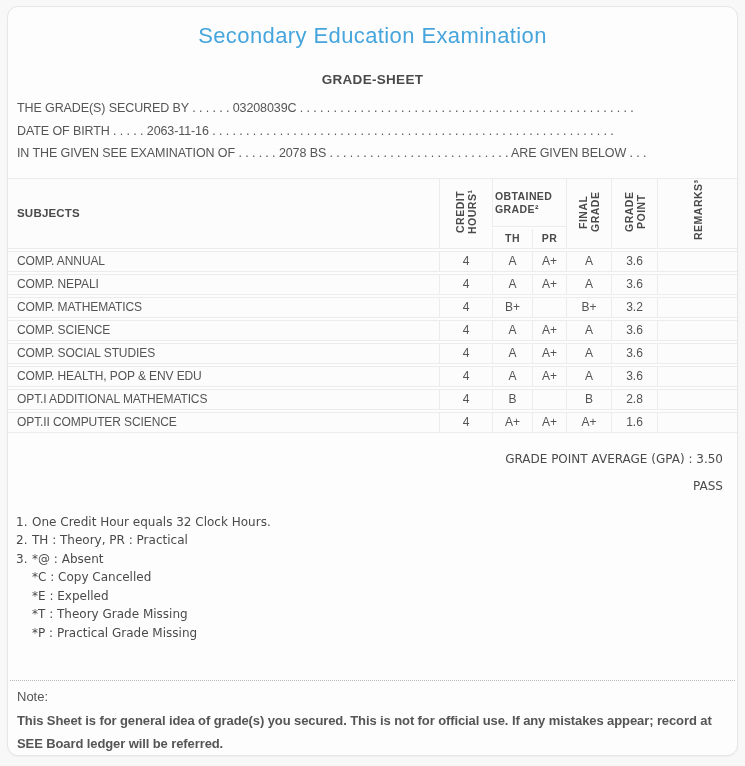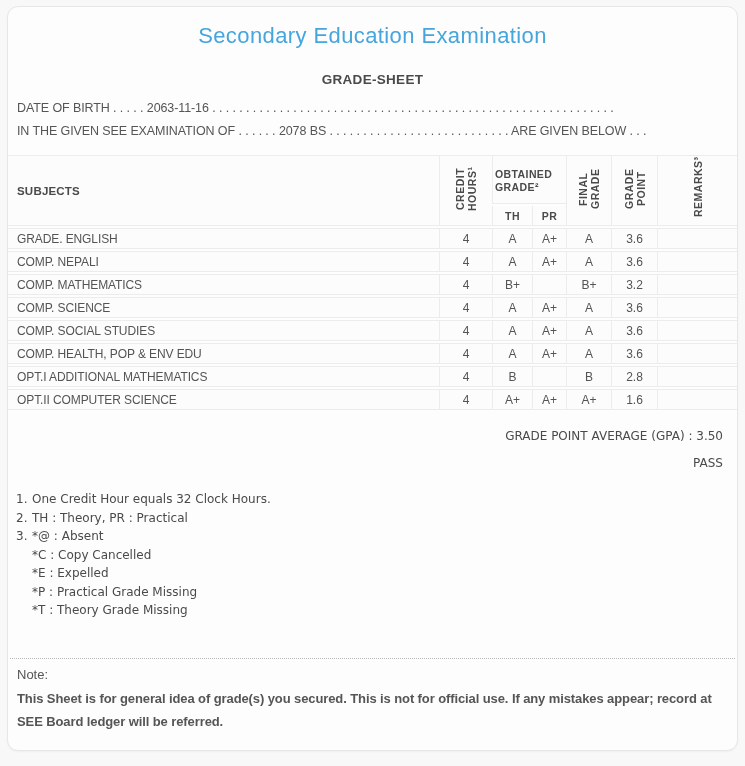"THE GRADE(S) SECURED BY ." div.info-line { html: none -> <div><span>THE GRADE(S) SECURED BY</span> <span>. . . . . .</span> <span>03208039C</span> <span>. . . . . . . . . . . . . . . . . . . . . . . . . . . . . . . . . . . . . . . . . . . . . . . . . .</span></div> }
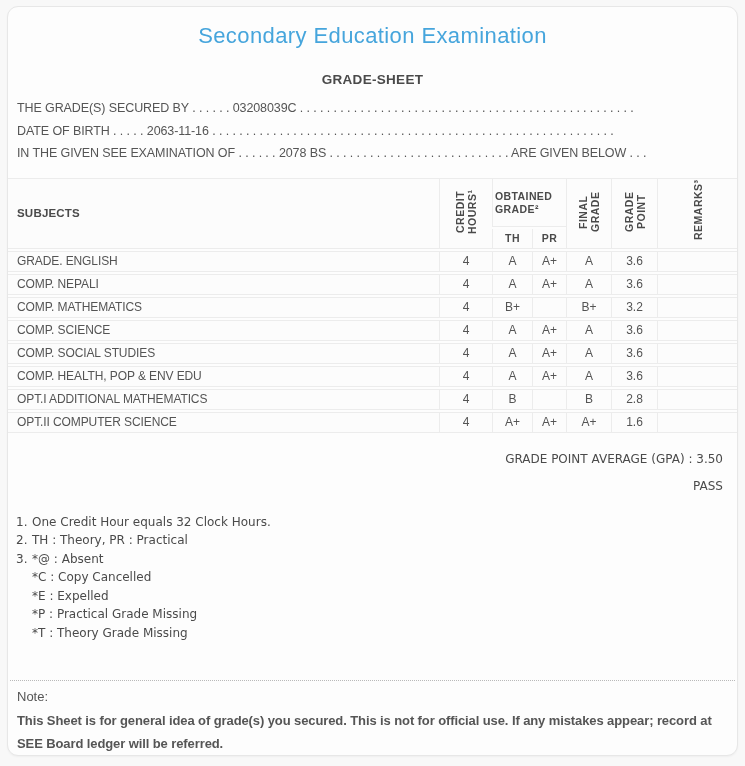"GRADE. ENGLISH" td.subject { text: GRADE. ENGLISH -> COMP. ANNUAL }
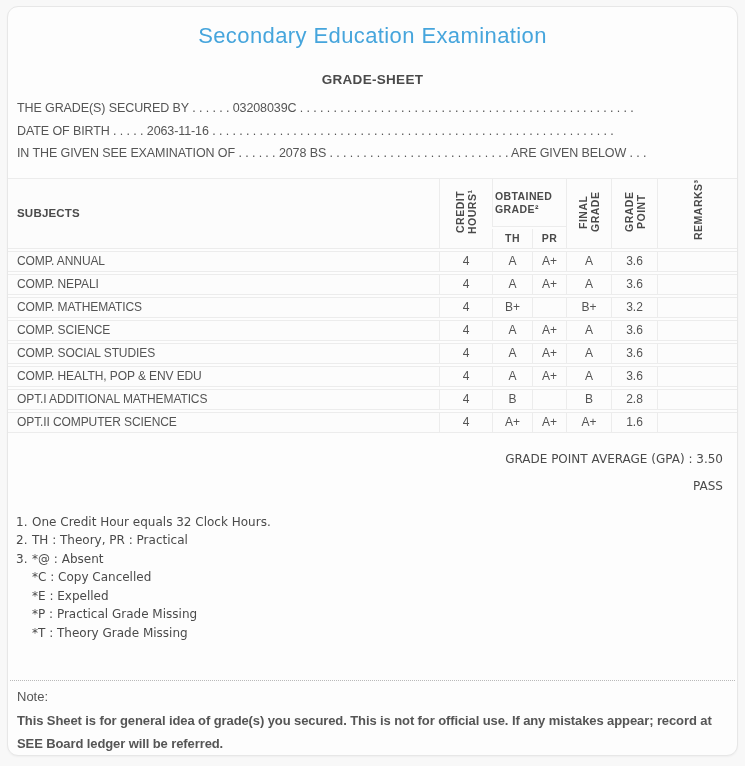"*P : Practical Grade Missing" div.fn { order: before "*T : Theory Grade Missing" -> after "*T : Theory Grade Missing" }
